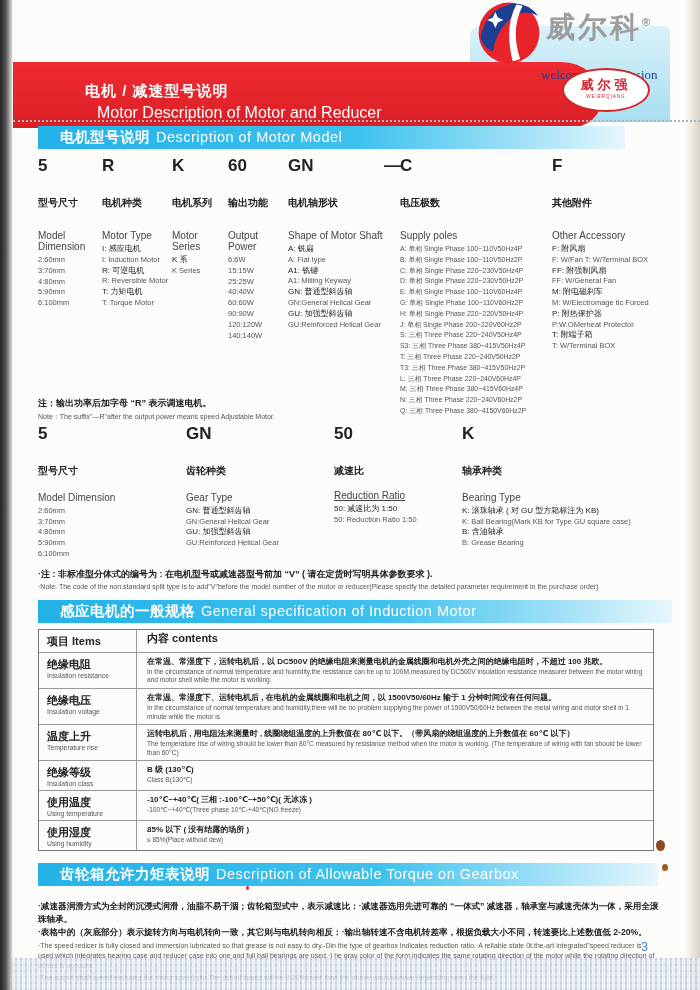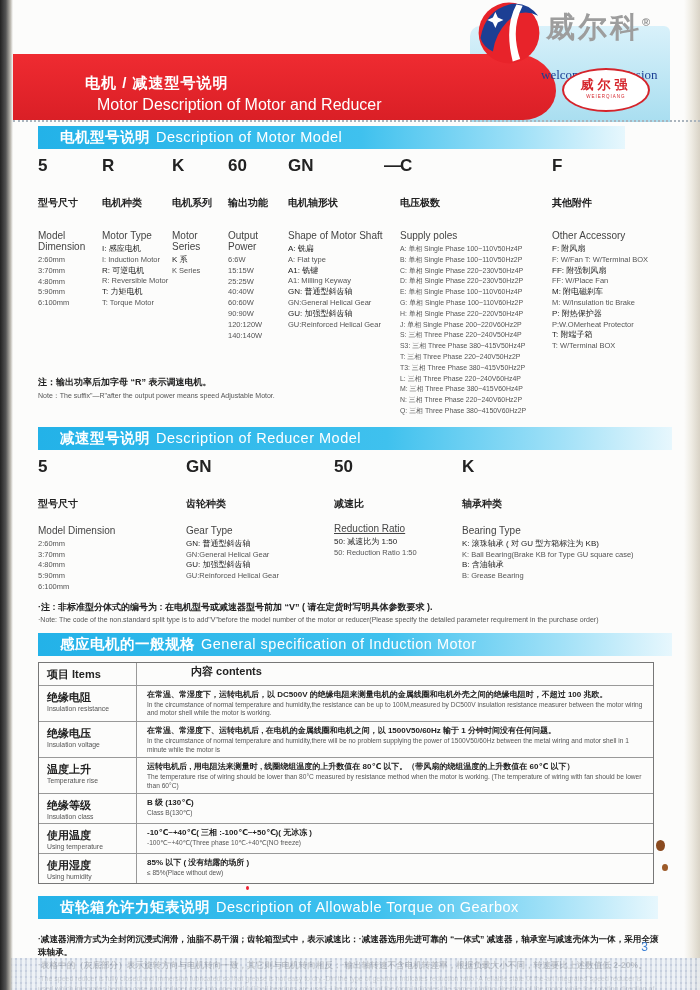"电机 / 减速型号说明" .red-band { padding-left: none -> 46px; top: 54px -> 62px }
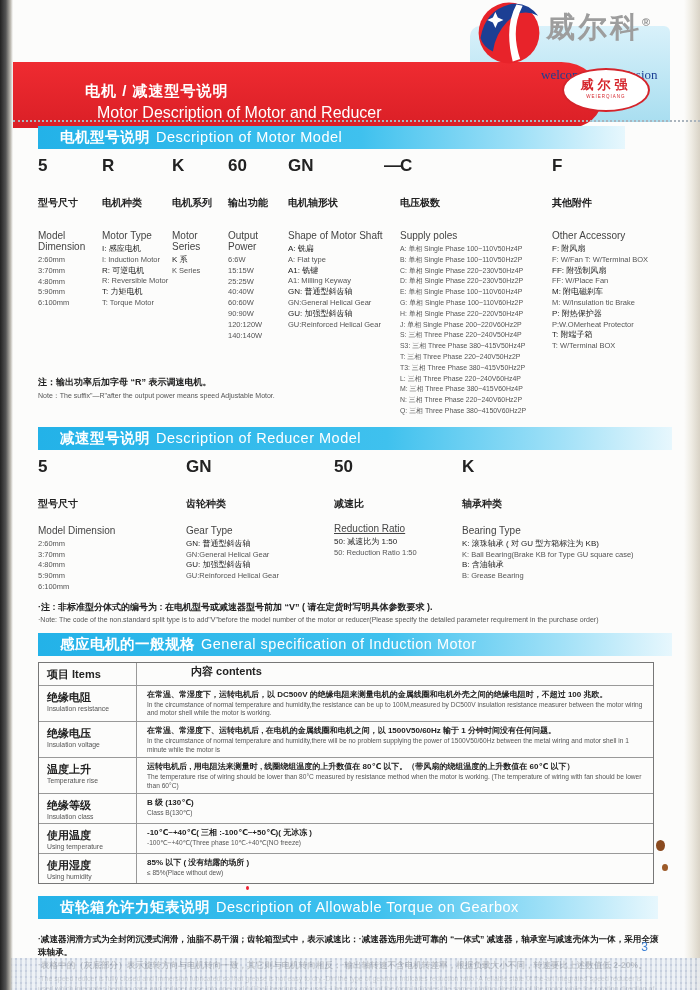"FF: W/Place Fan" div { text: W/Place -> W/General }
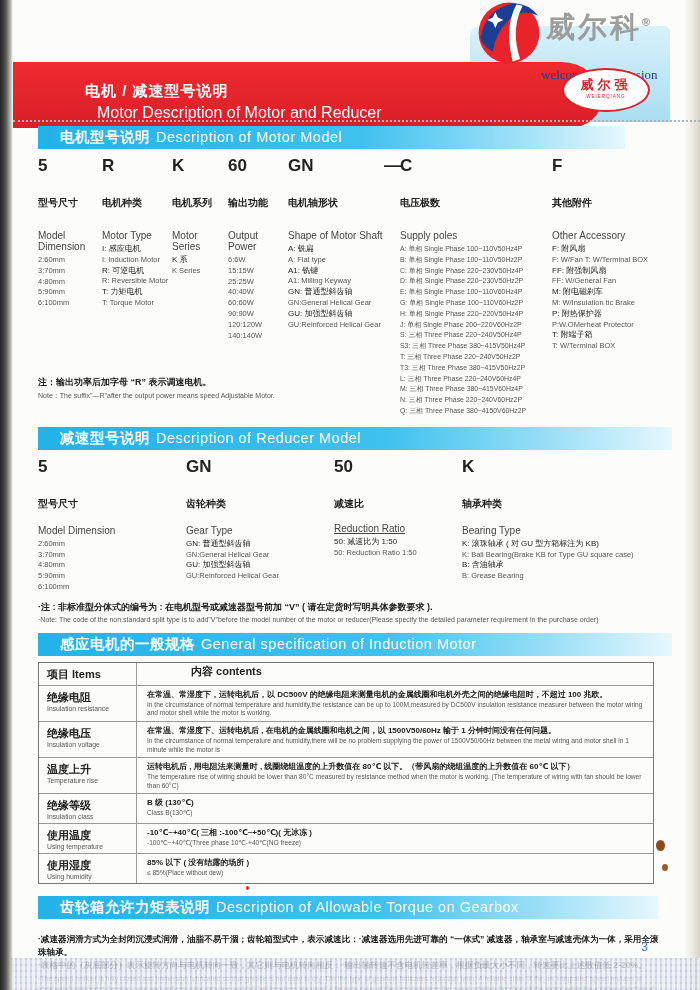"M: W/Insulation tic Brake" div { text: W/Insulation tic Brake -> W/Electromage tic Forced }
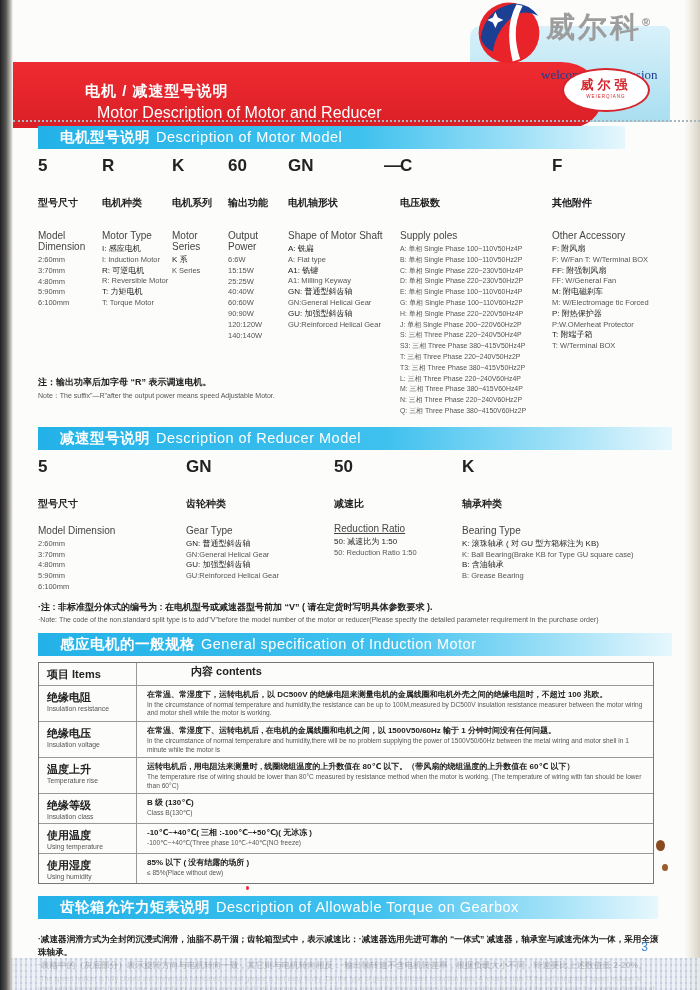"注：输出功率后加字母 “R” 表示调速电机。" .m-note { top: 220px -> 241px }
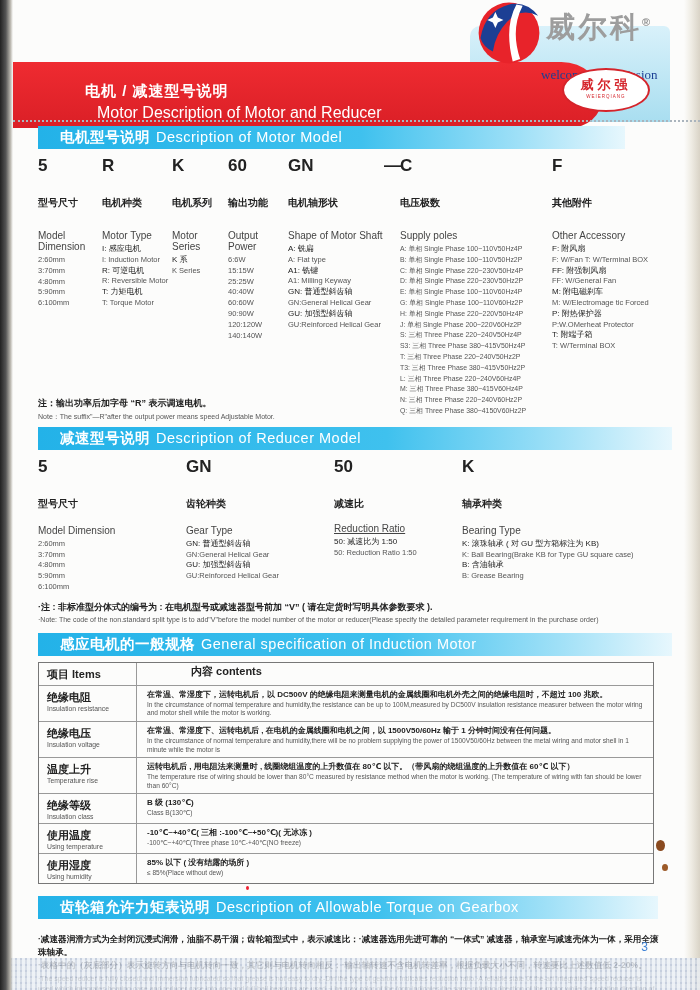"减速型号说明 Description of Reducer Model" div.bar { html: <div> <b>减速型号说明</b><span>Description of Reducer Model</span> </div> -> none }
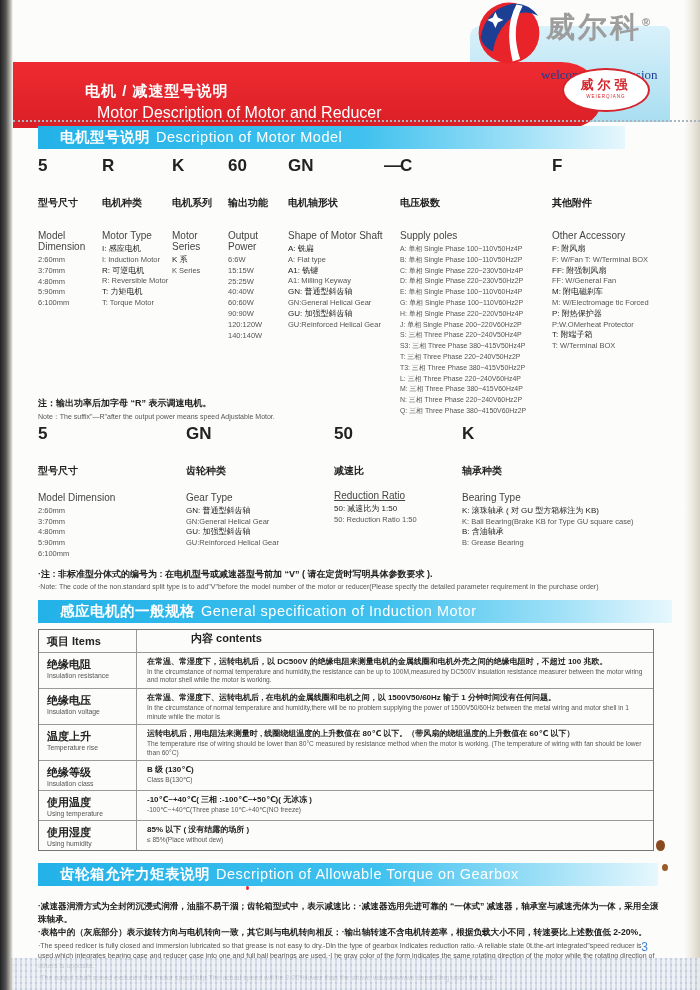"K: Ball Bearing(Brake KB for" div { text: Brake -> Mark }
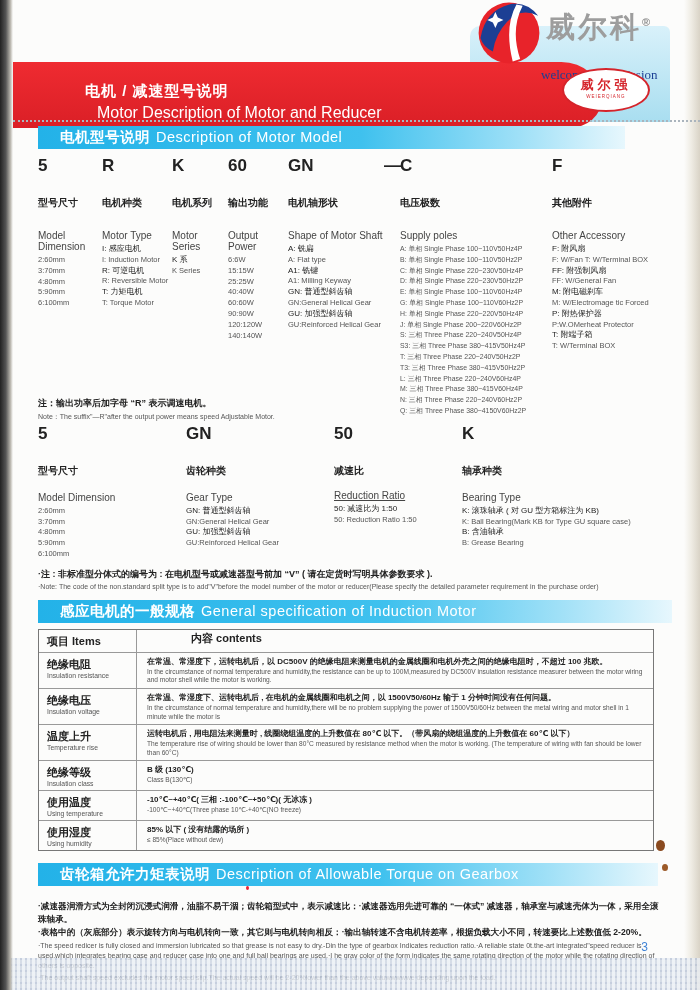"项目 Items" .trow:first-child { gap: 44px -> none }
